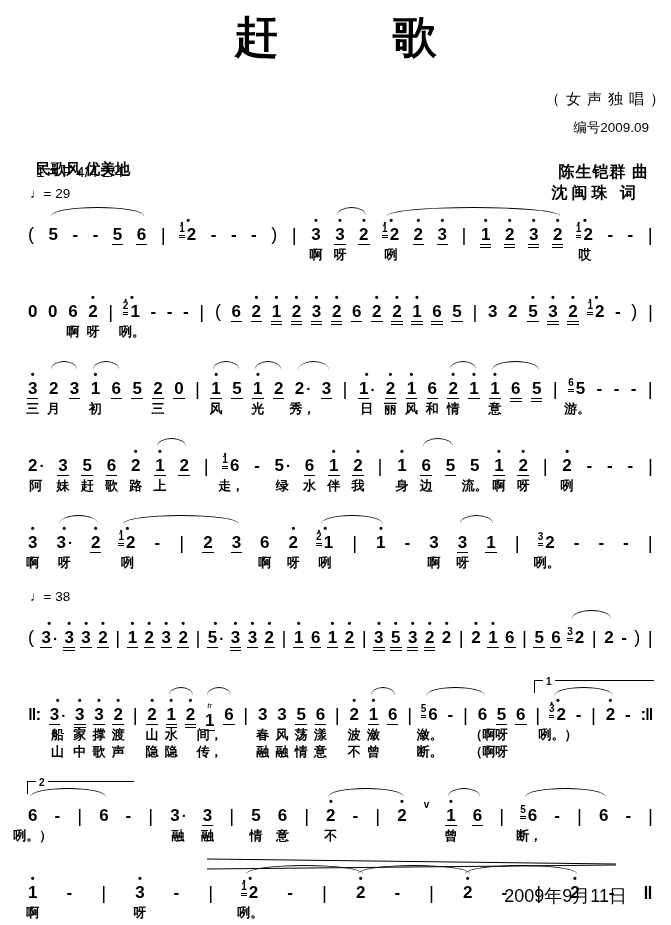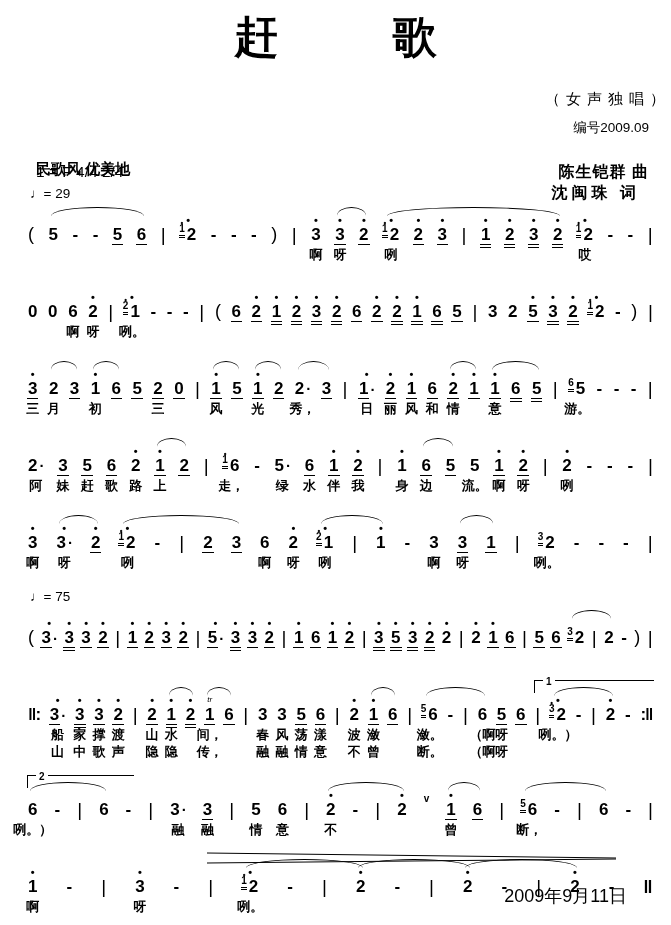"♩= 75" div.tempo { text: 75 -> 38 }
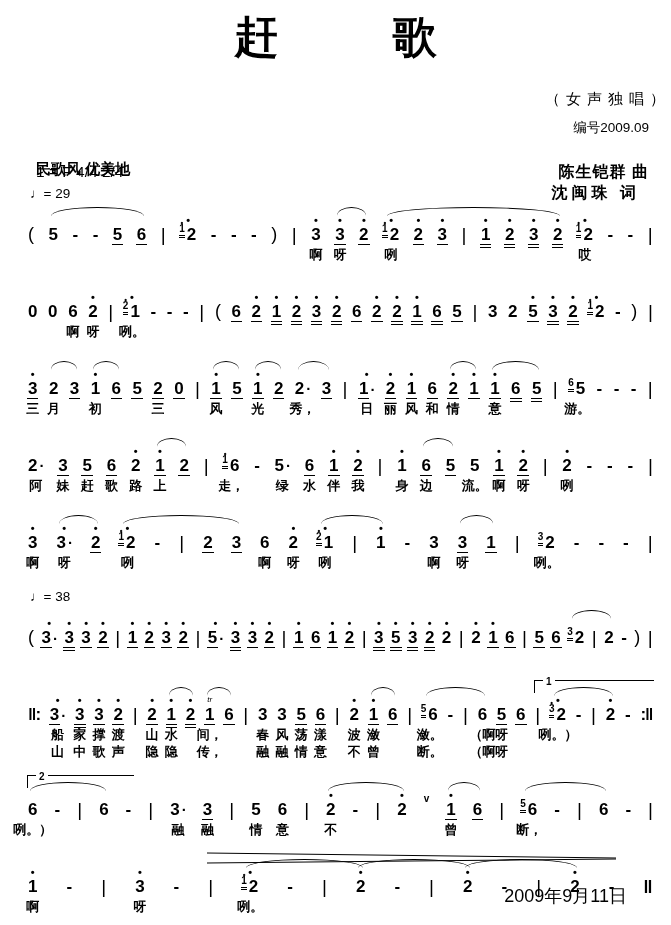"tr" .ab.orn { margin-top: none -> 6px }
